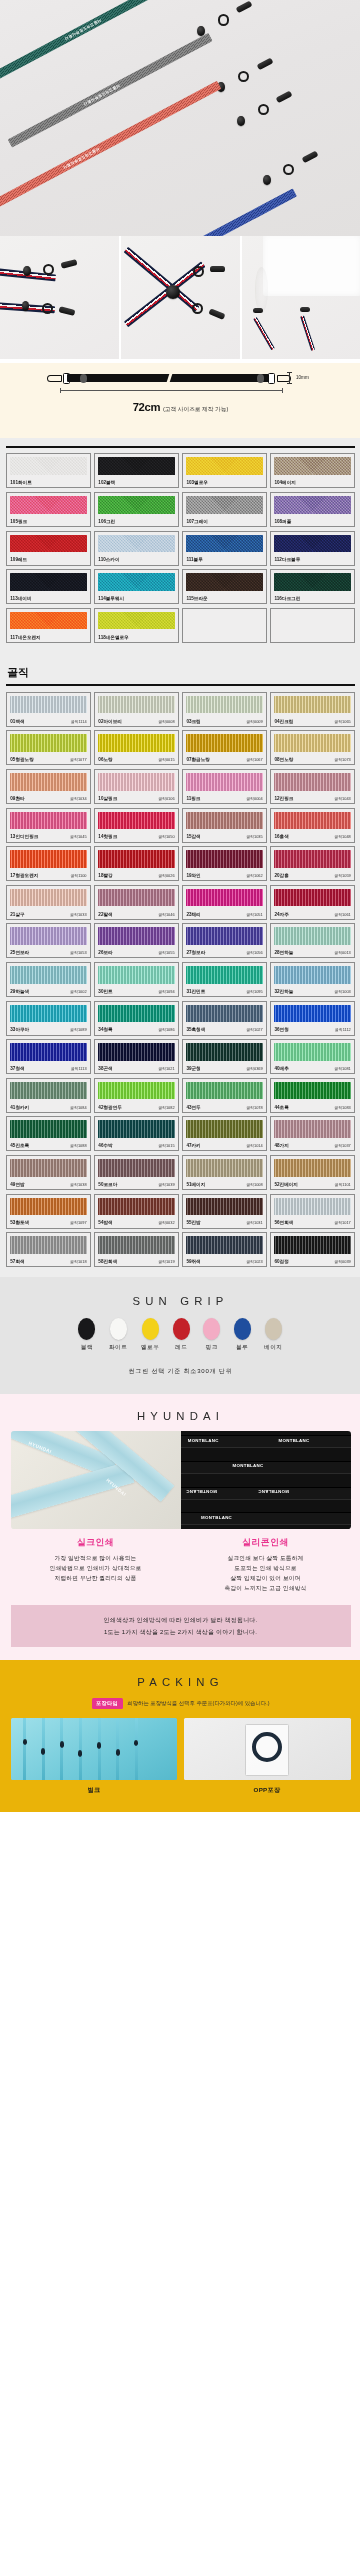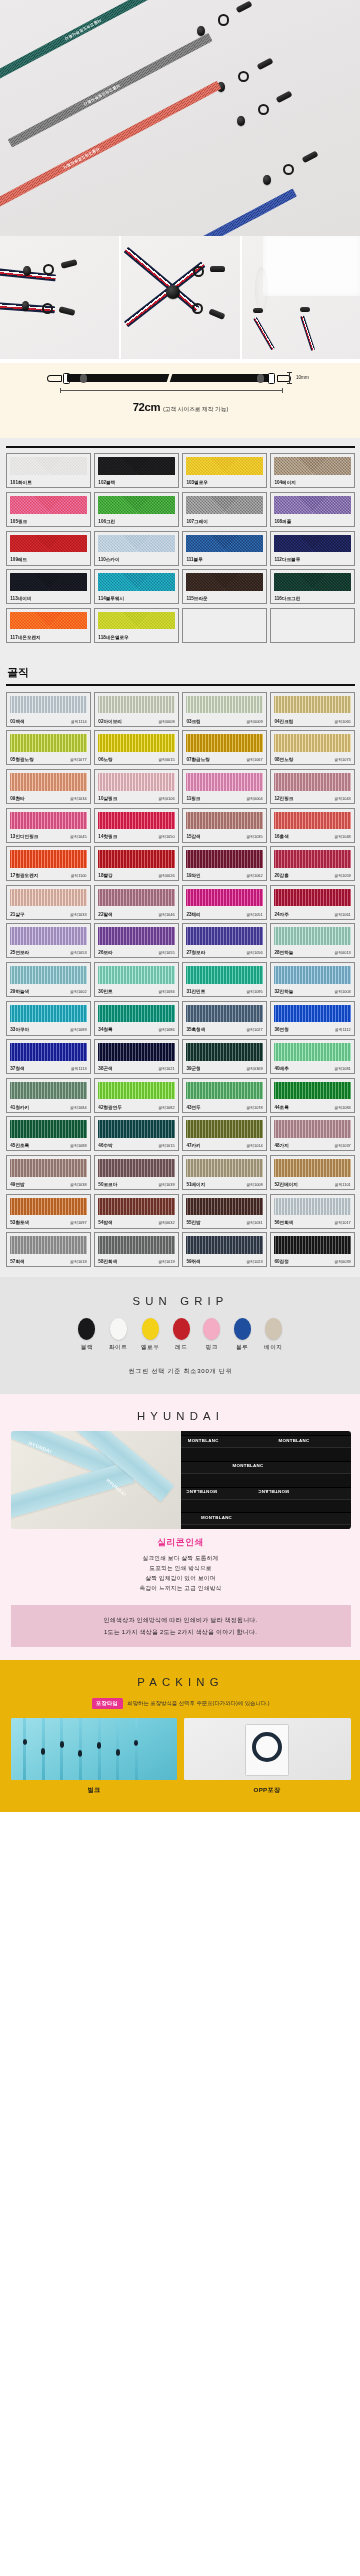"실크인쇄" div.print-col { html: none -> <div> <div>실크인쇄</div> <div> <div>가장 일반적으로 많이 사용되는</div> <div>인쇄방법으로 인쇄비가 상대적으로</div> <div>저렴하면 무난한 퀄리티의 상품</div> </div> </div> }
